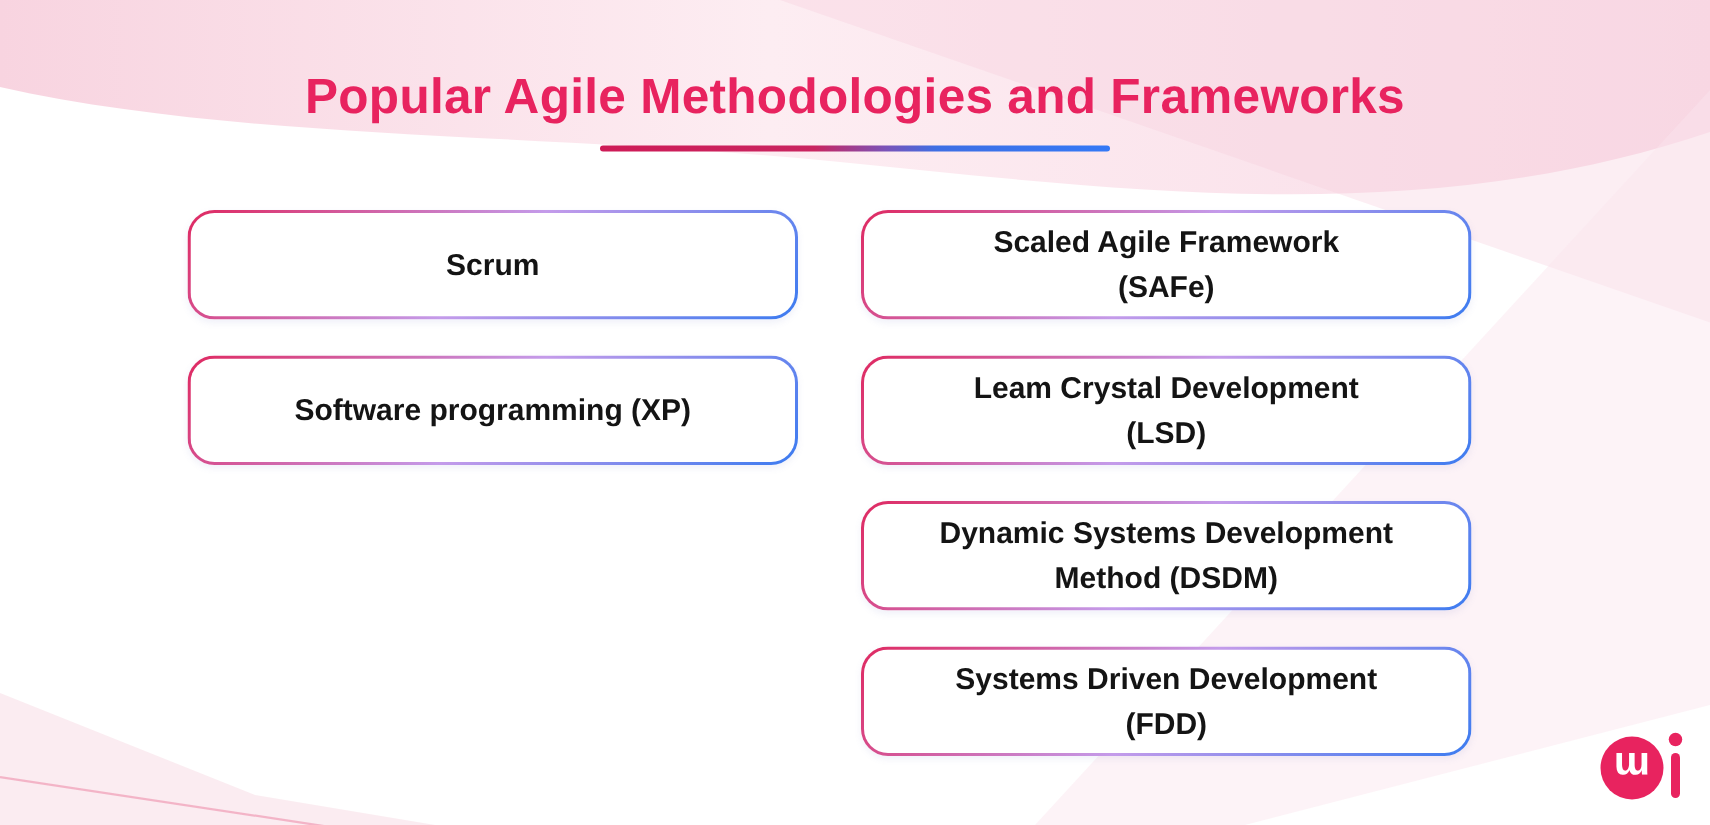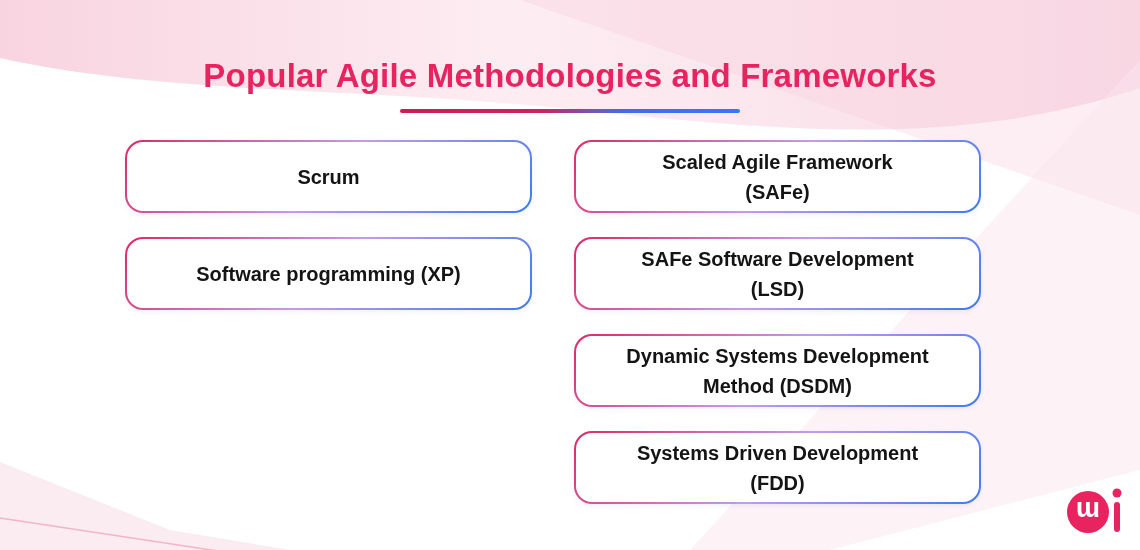"Popular Agile Methodologies and" .header { padding-top: 56px -> 44px }
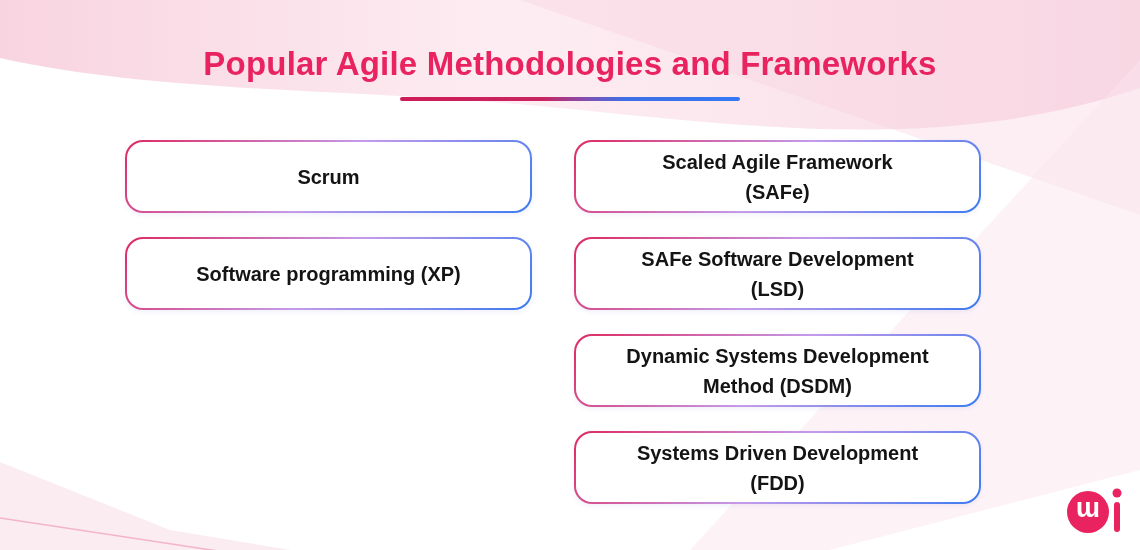"SAFe Software Development" div.card-line { text: SAFe Software -> Leam Crystal }
